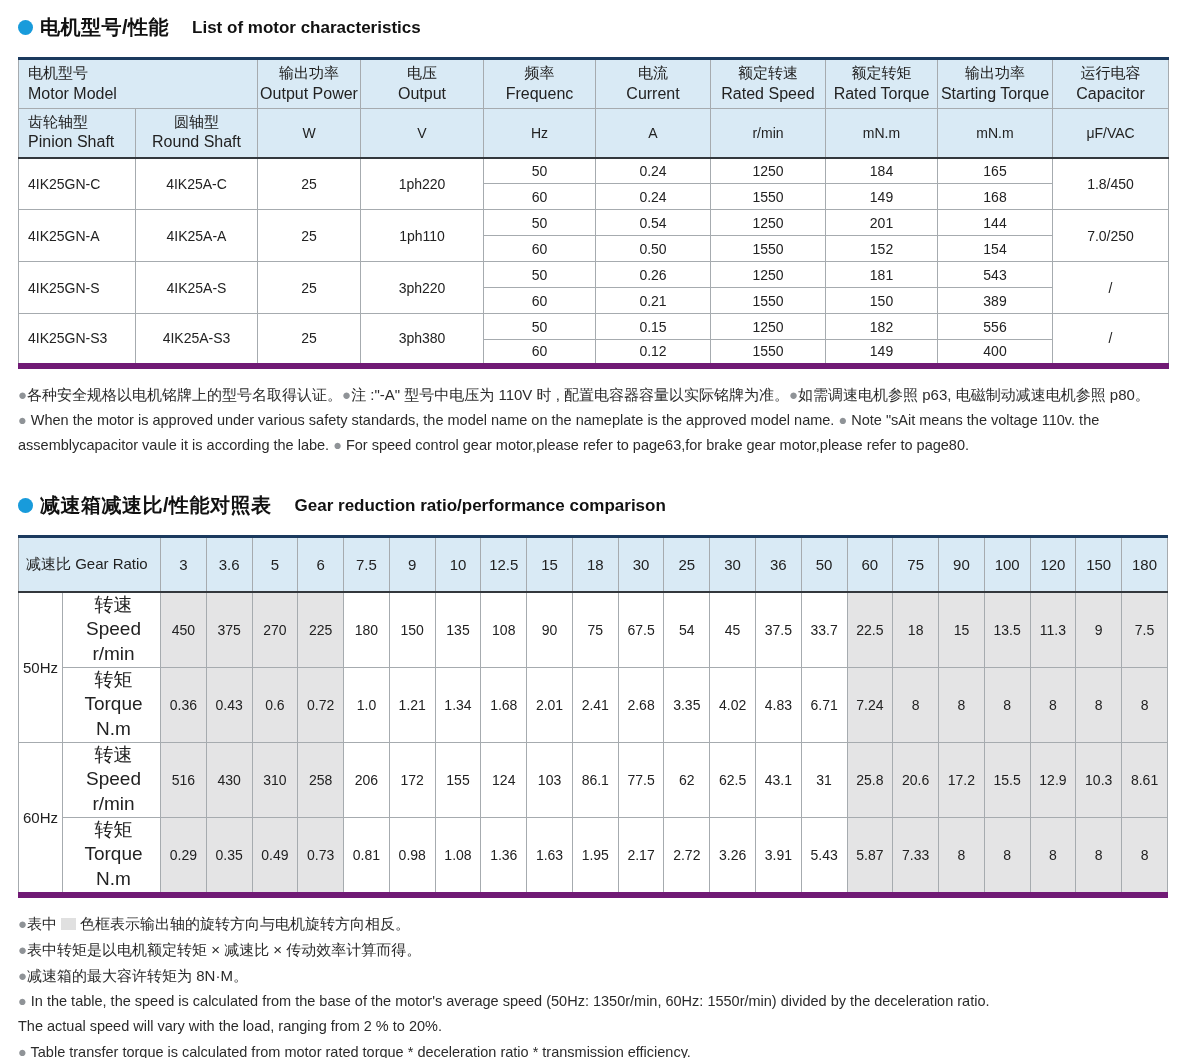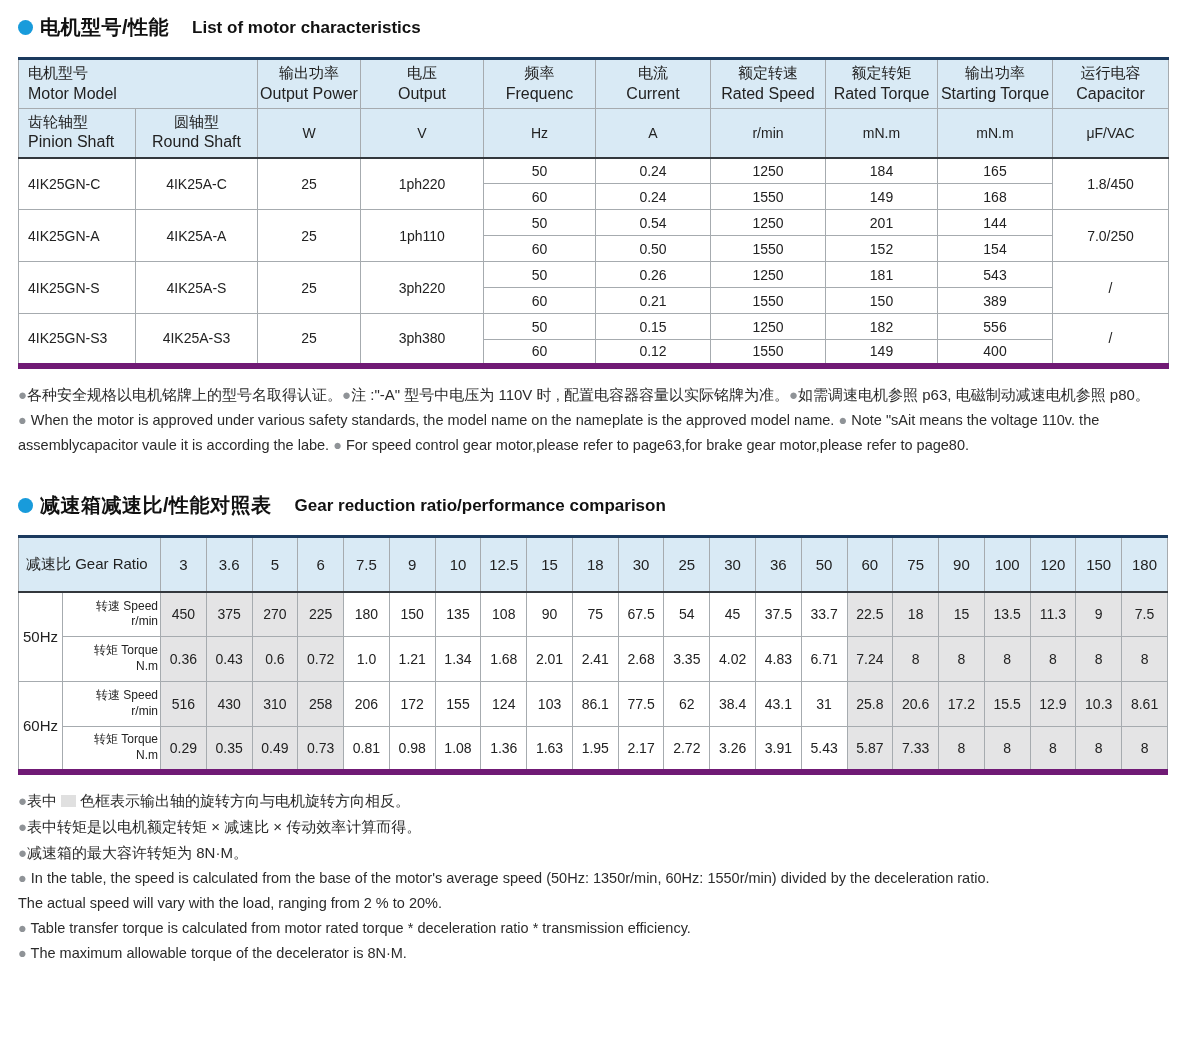"转速 Speed" #gear-table td.sublabel { font-size: 12px -> 19px; text-align: right -> center }
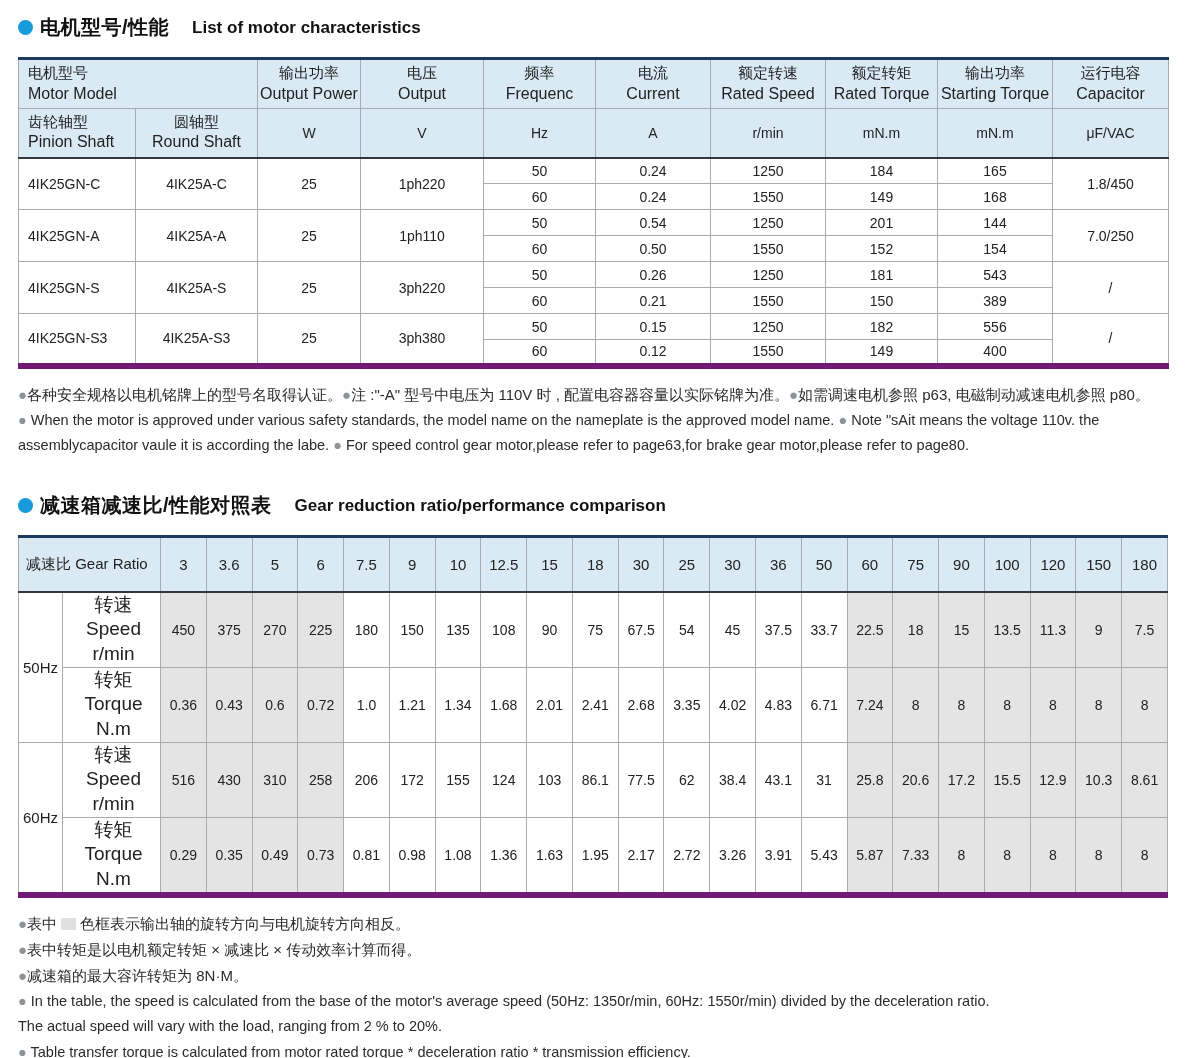"38.4" td.gv { text: 38.4 -> 62.5 }
